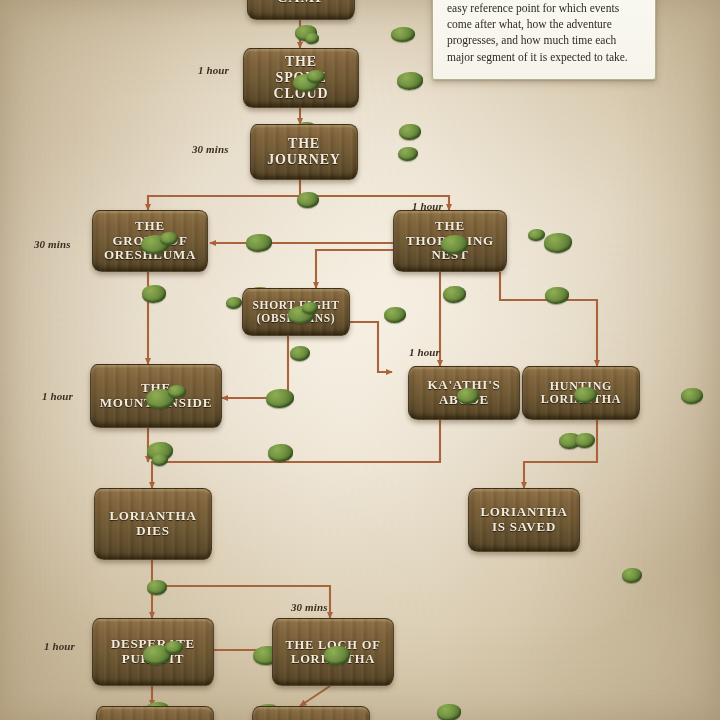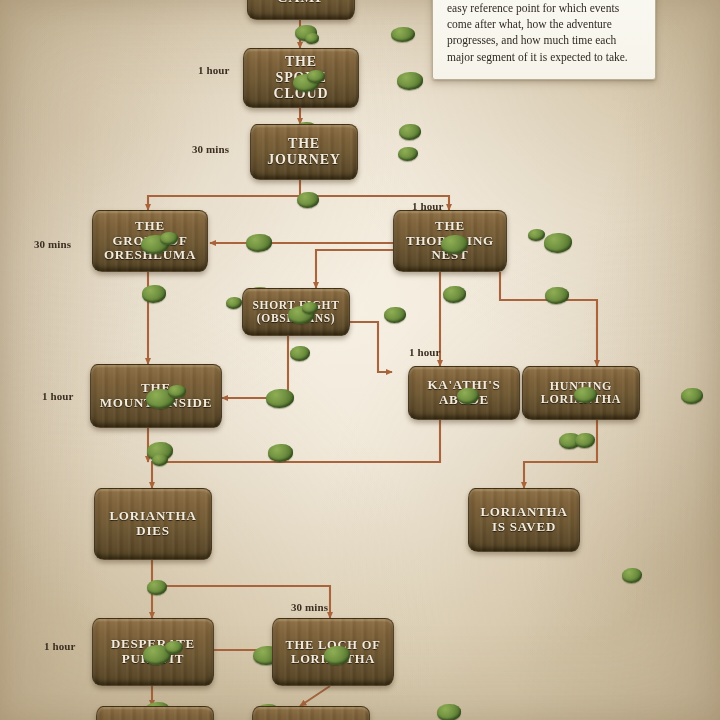"1 hour" .timelabel { font-style: none -> italic }
